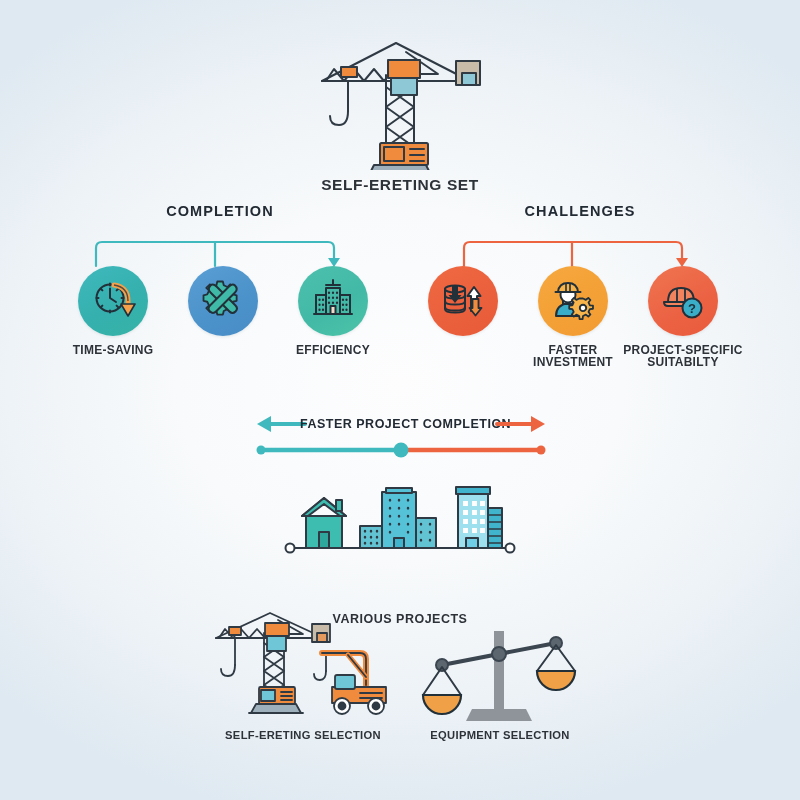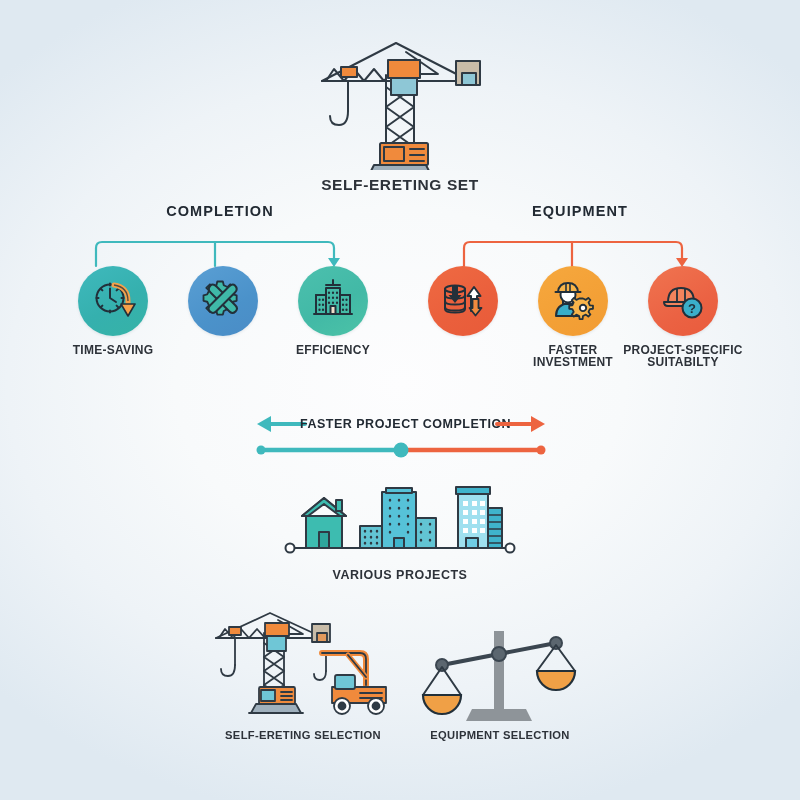"EQUIPMENT" div.abs { text: EQUIPMENT -> CHALLENGES }
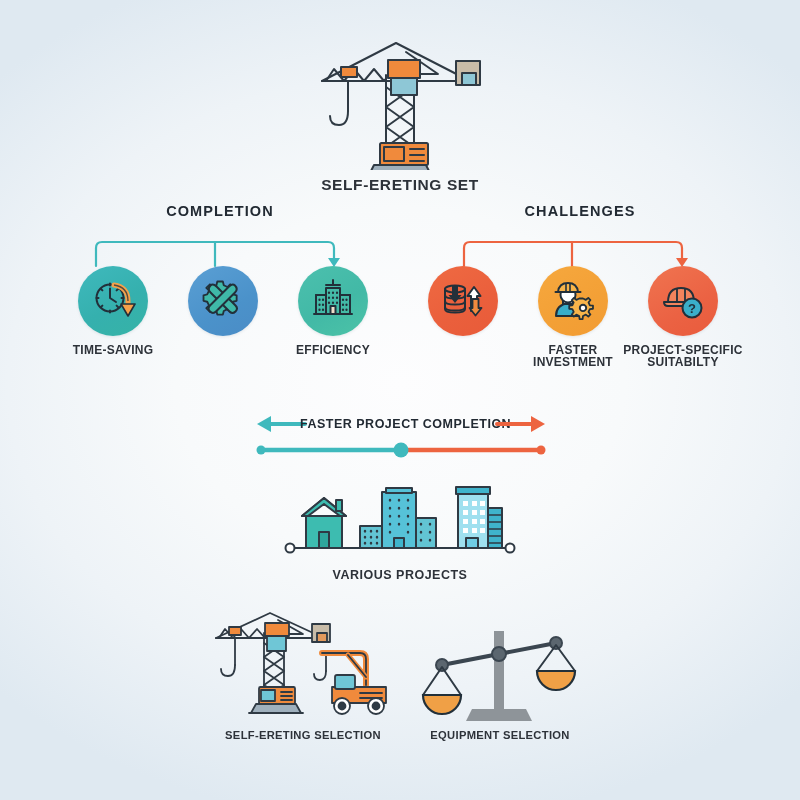"VARIOUS PROJECTS" .caption { margin-top: none -> 44px }
